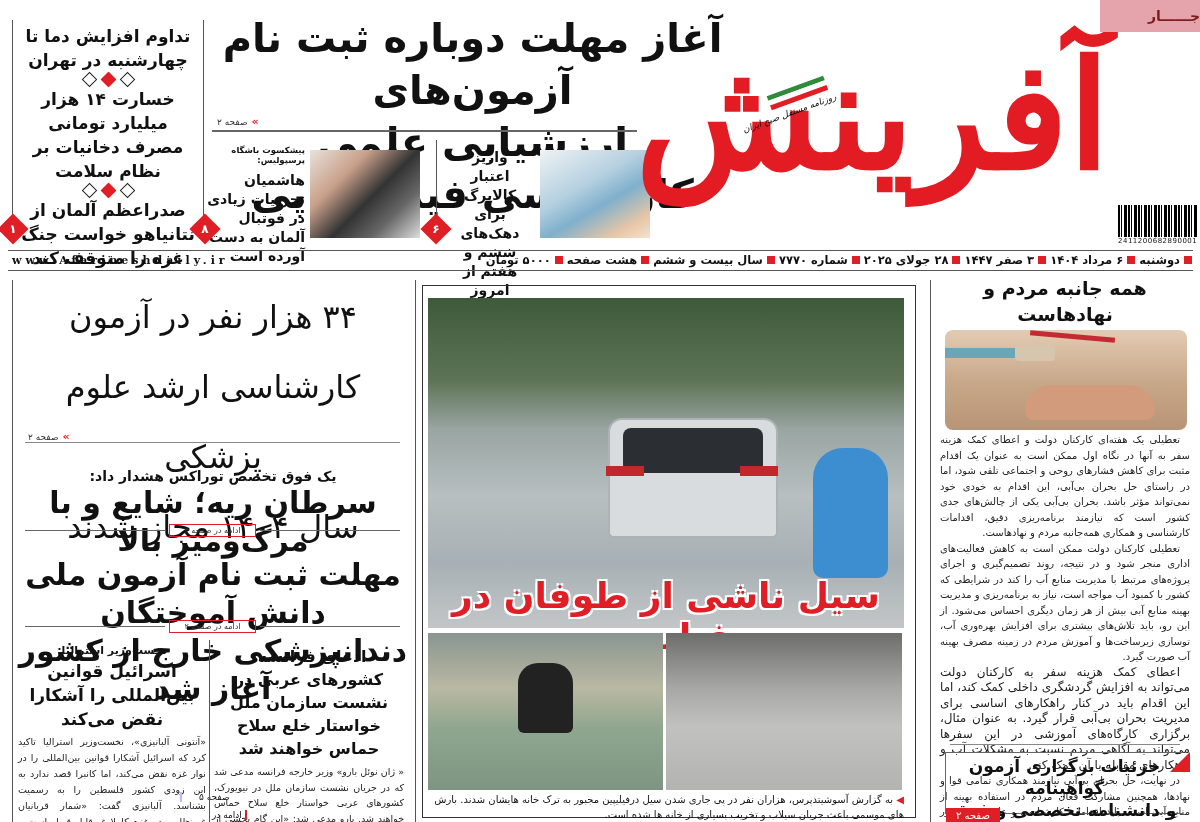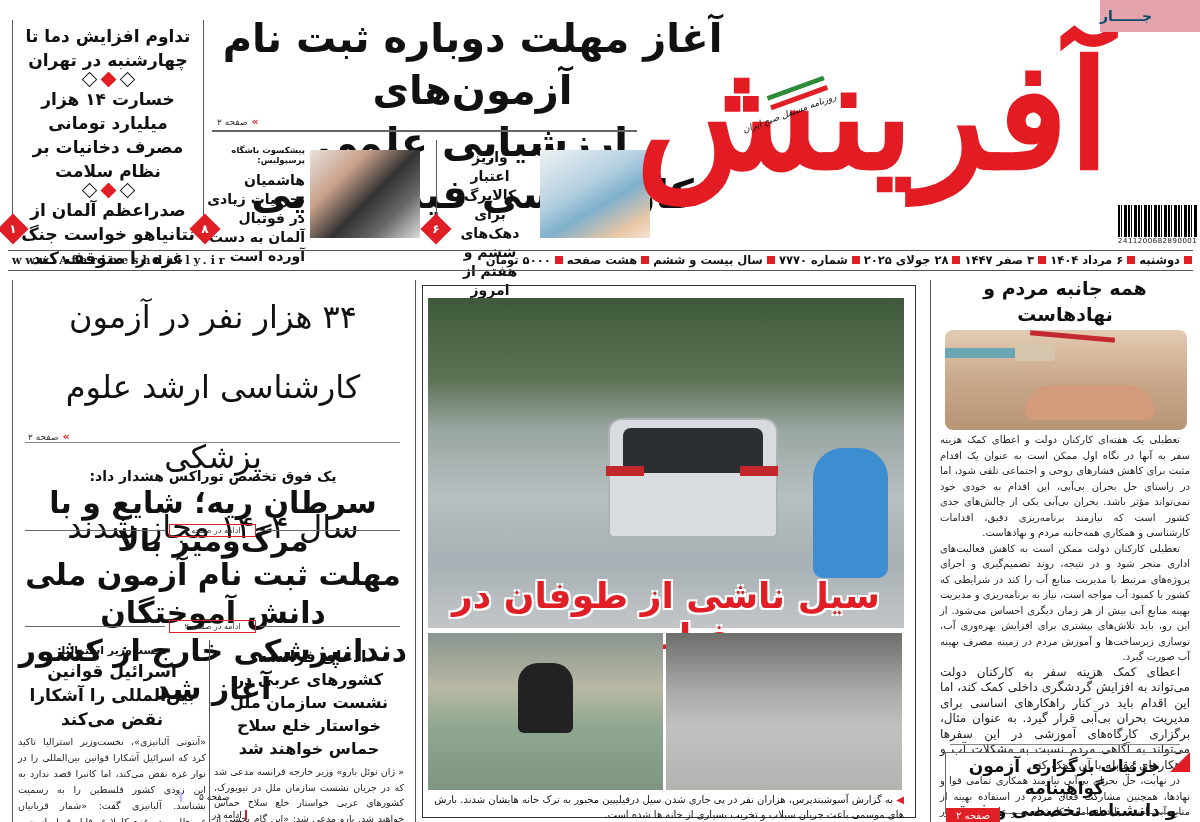"جــــــار" div.abs { color: #0c4a6e -> #7f1d1d; text-align: left -> right }
